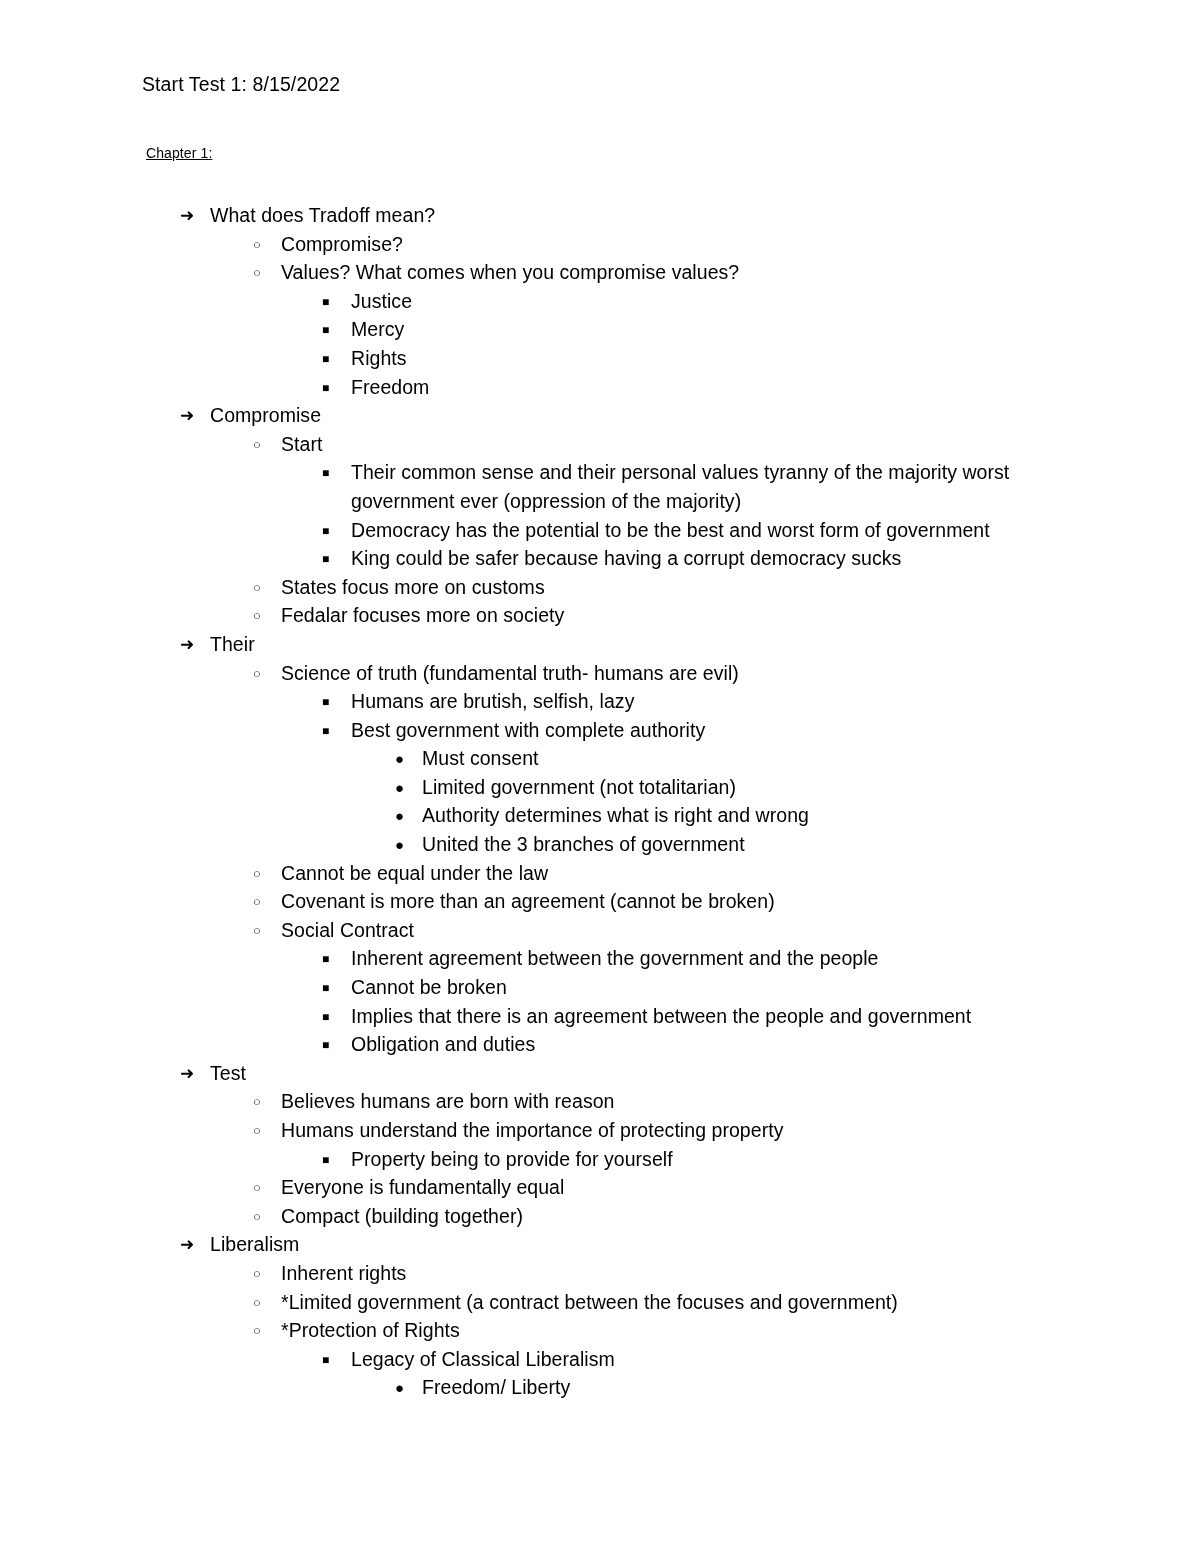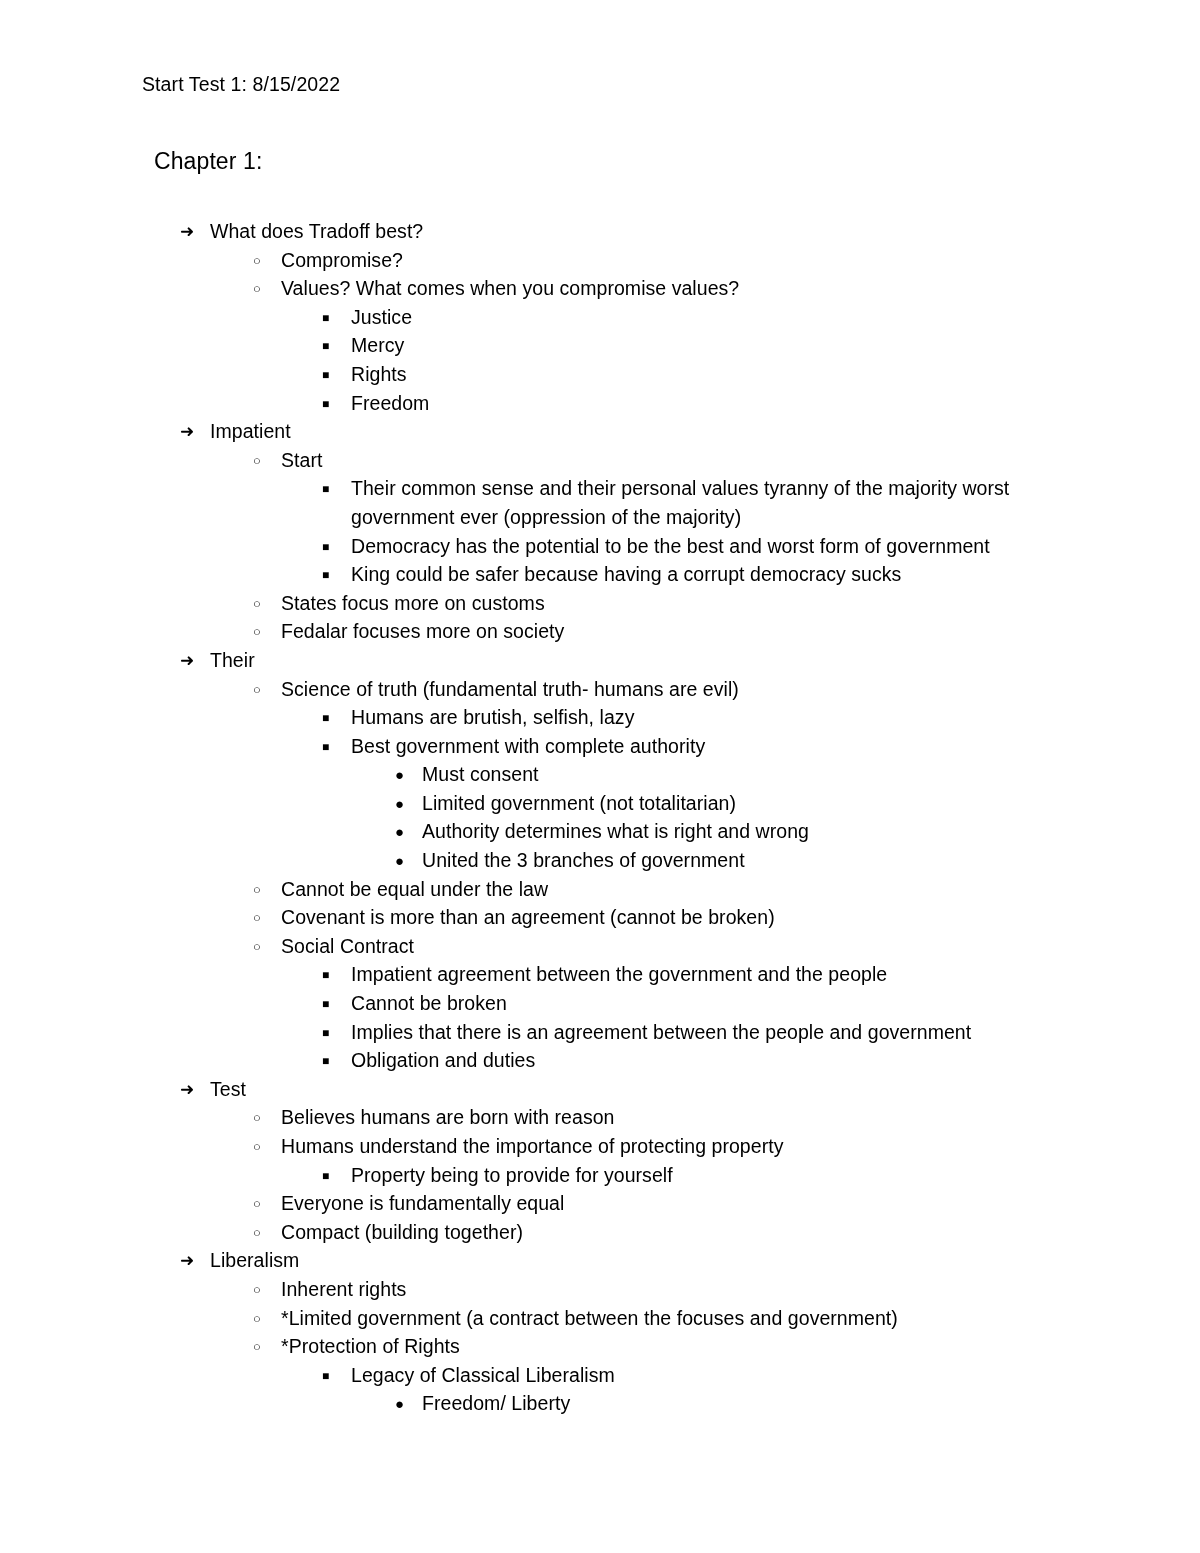"Chapter 1:" .chapter-heading { font-size: 23px -> 14px; margin: 12px -> 4px; text-decoration: none -> underline }
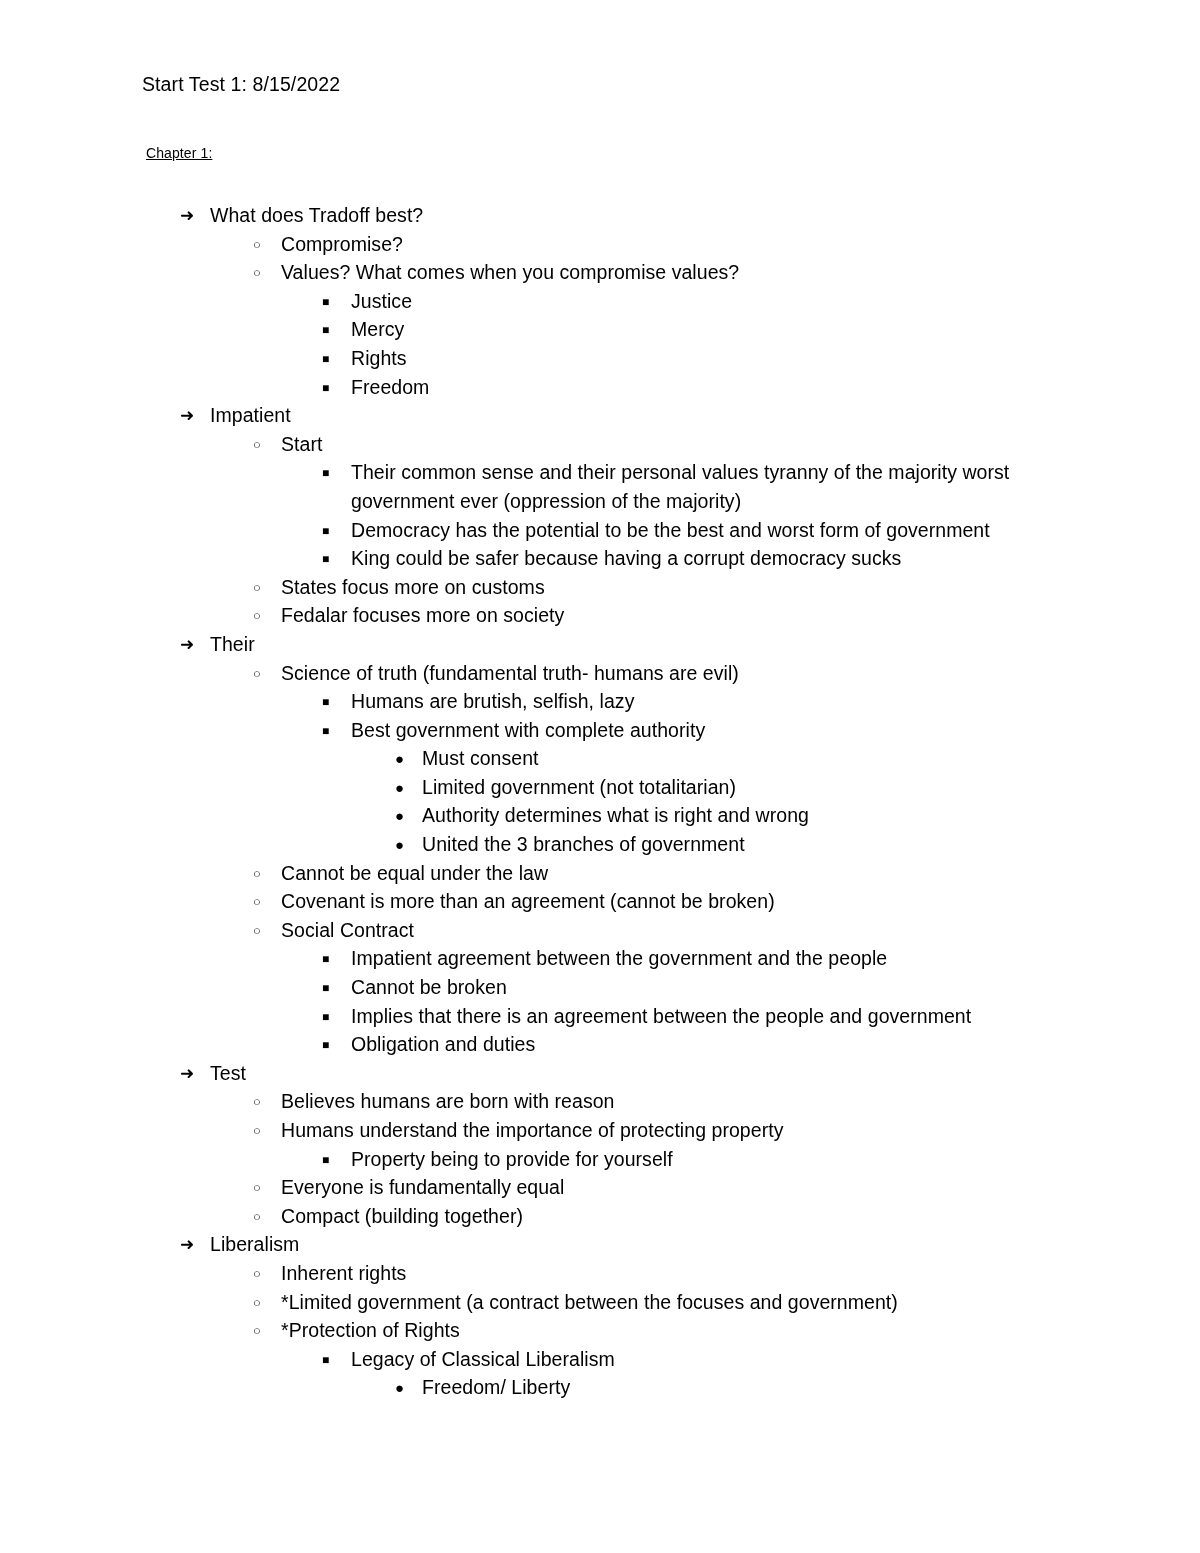"What does Tradoff best?" span.txt { text: best -> mean }
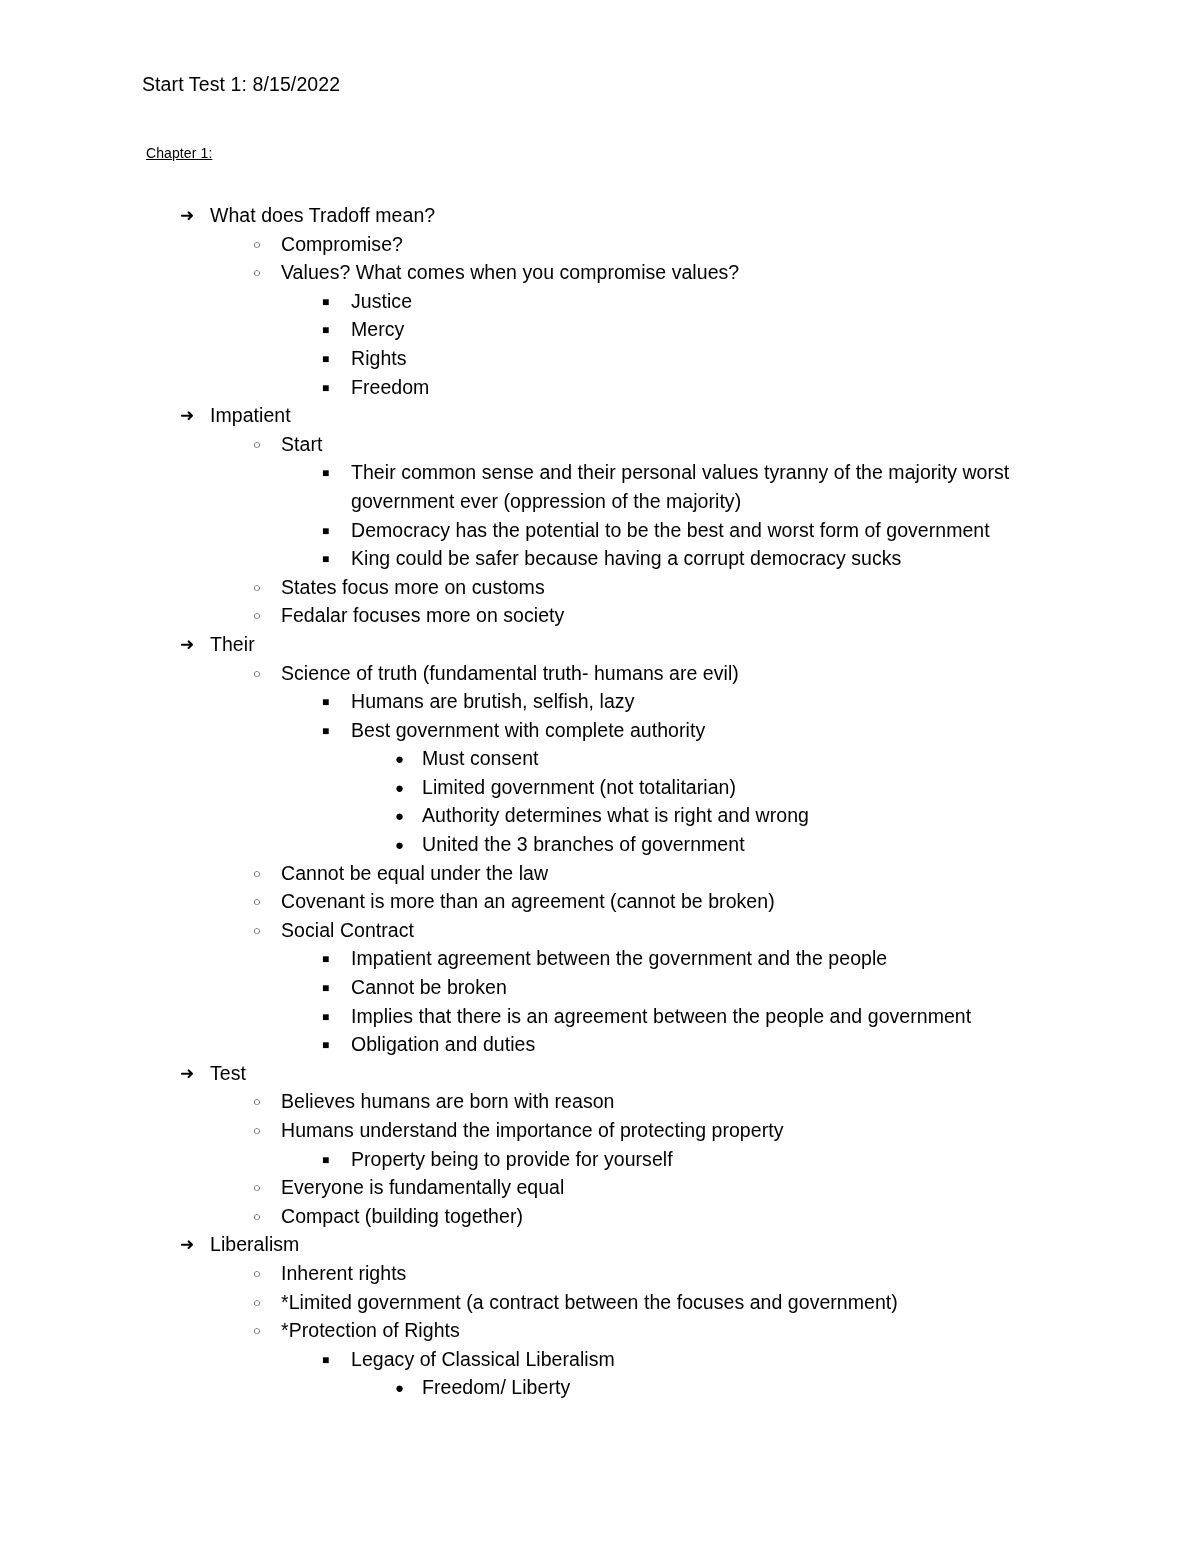"Impatient" span.txt { text: Impatient -> Compromise }
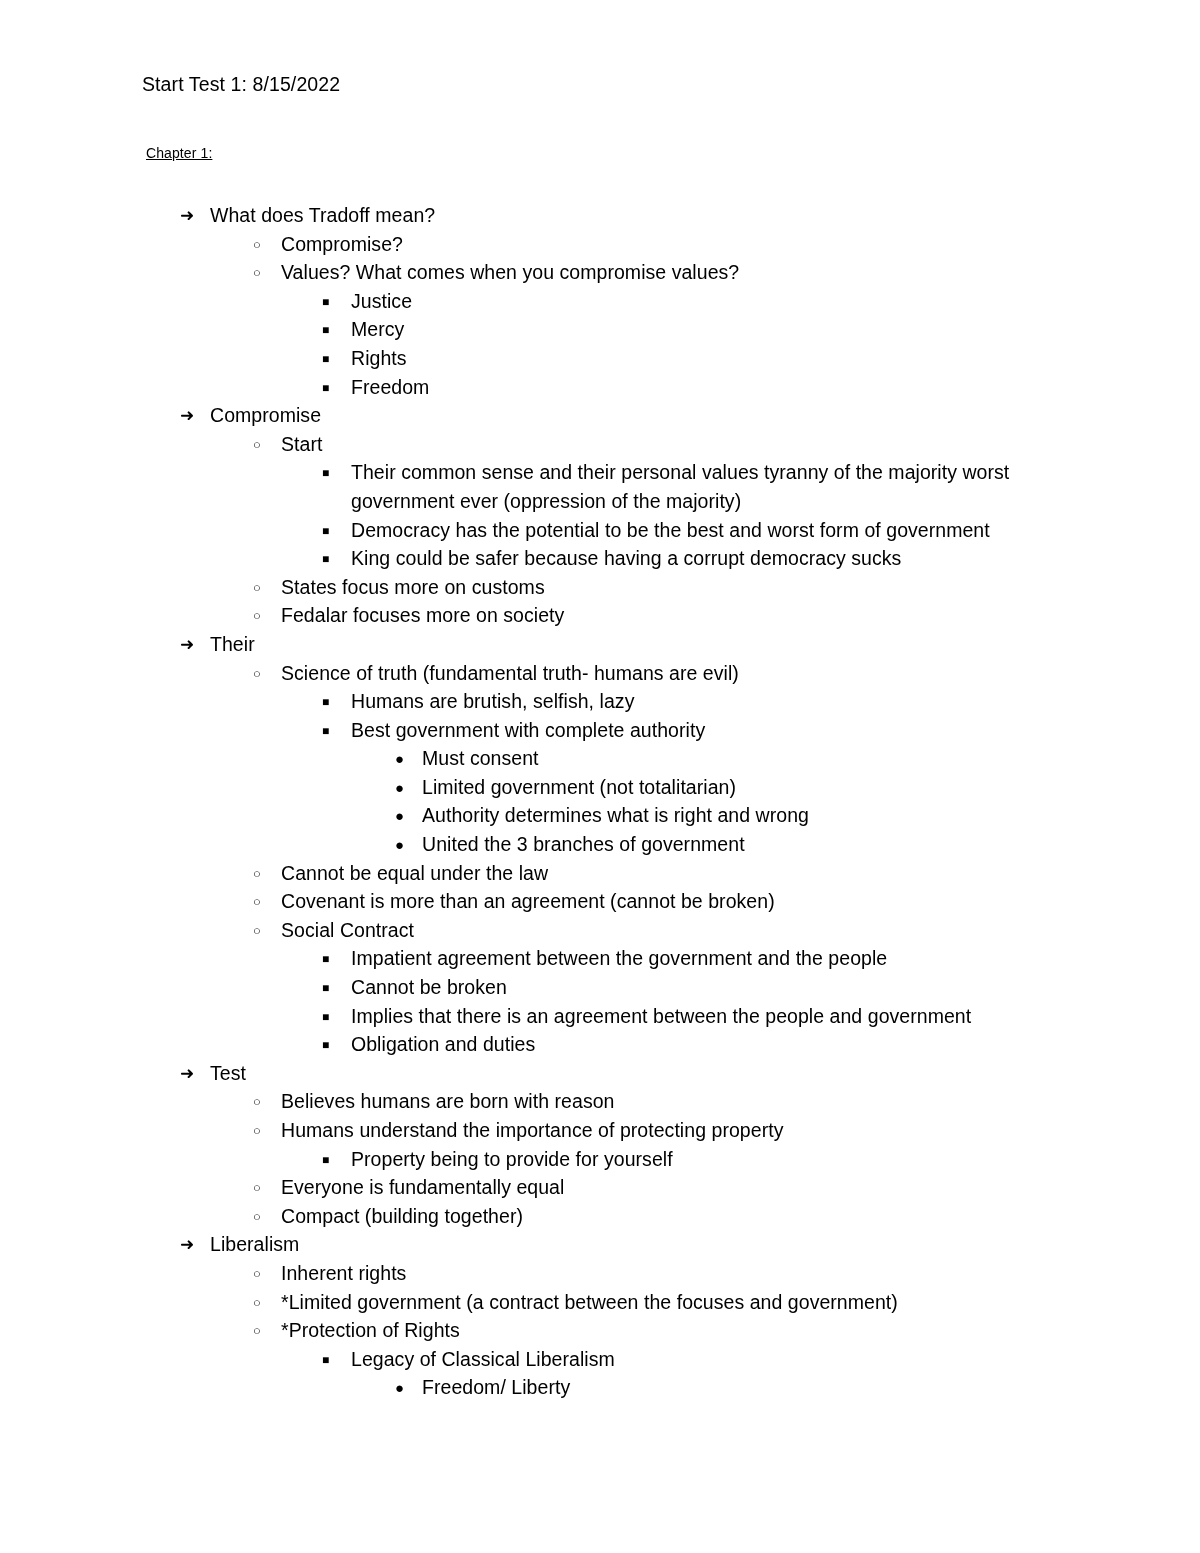"Impatient agreement between the" span.txt { text: Impatient -> Inherent }
